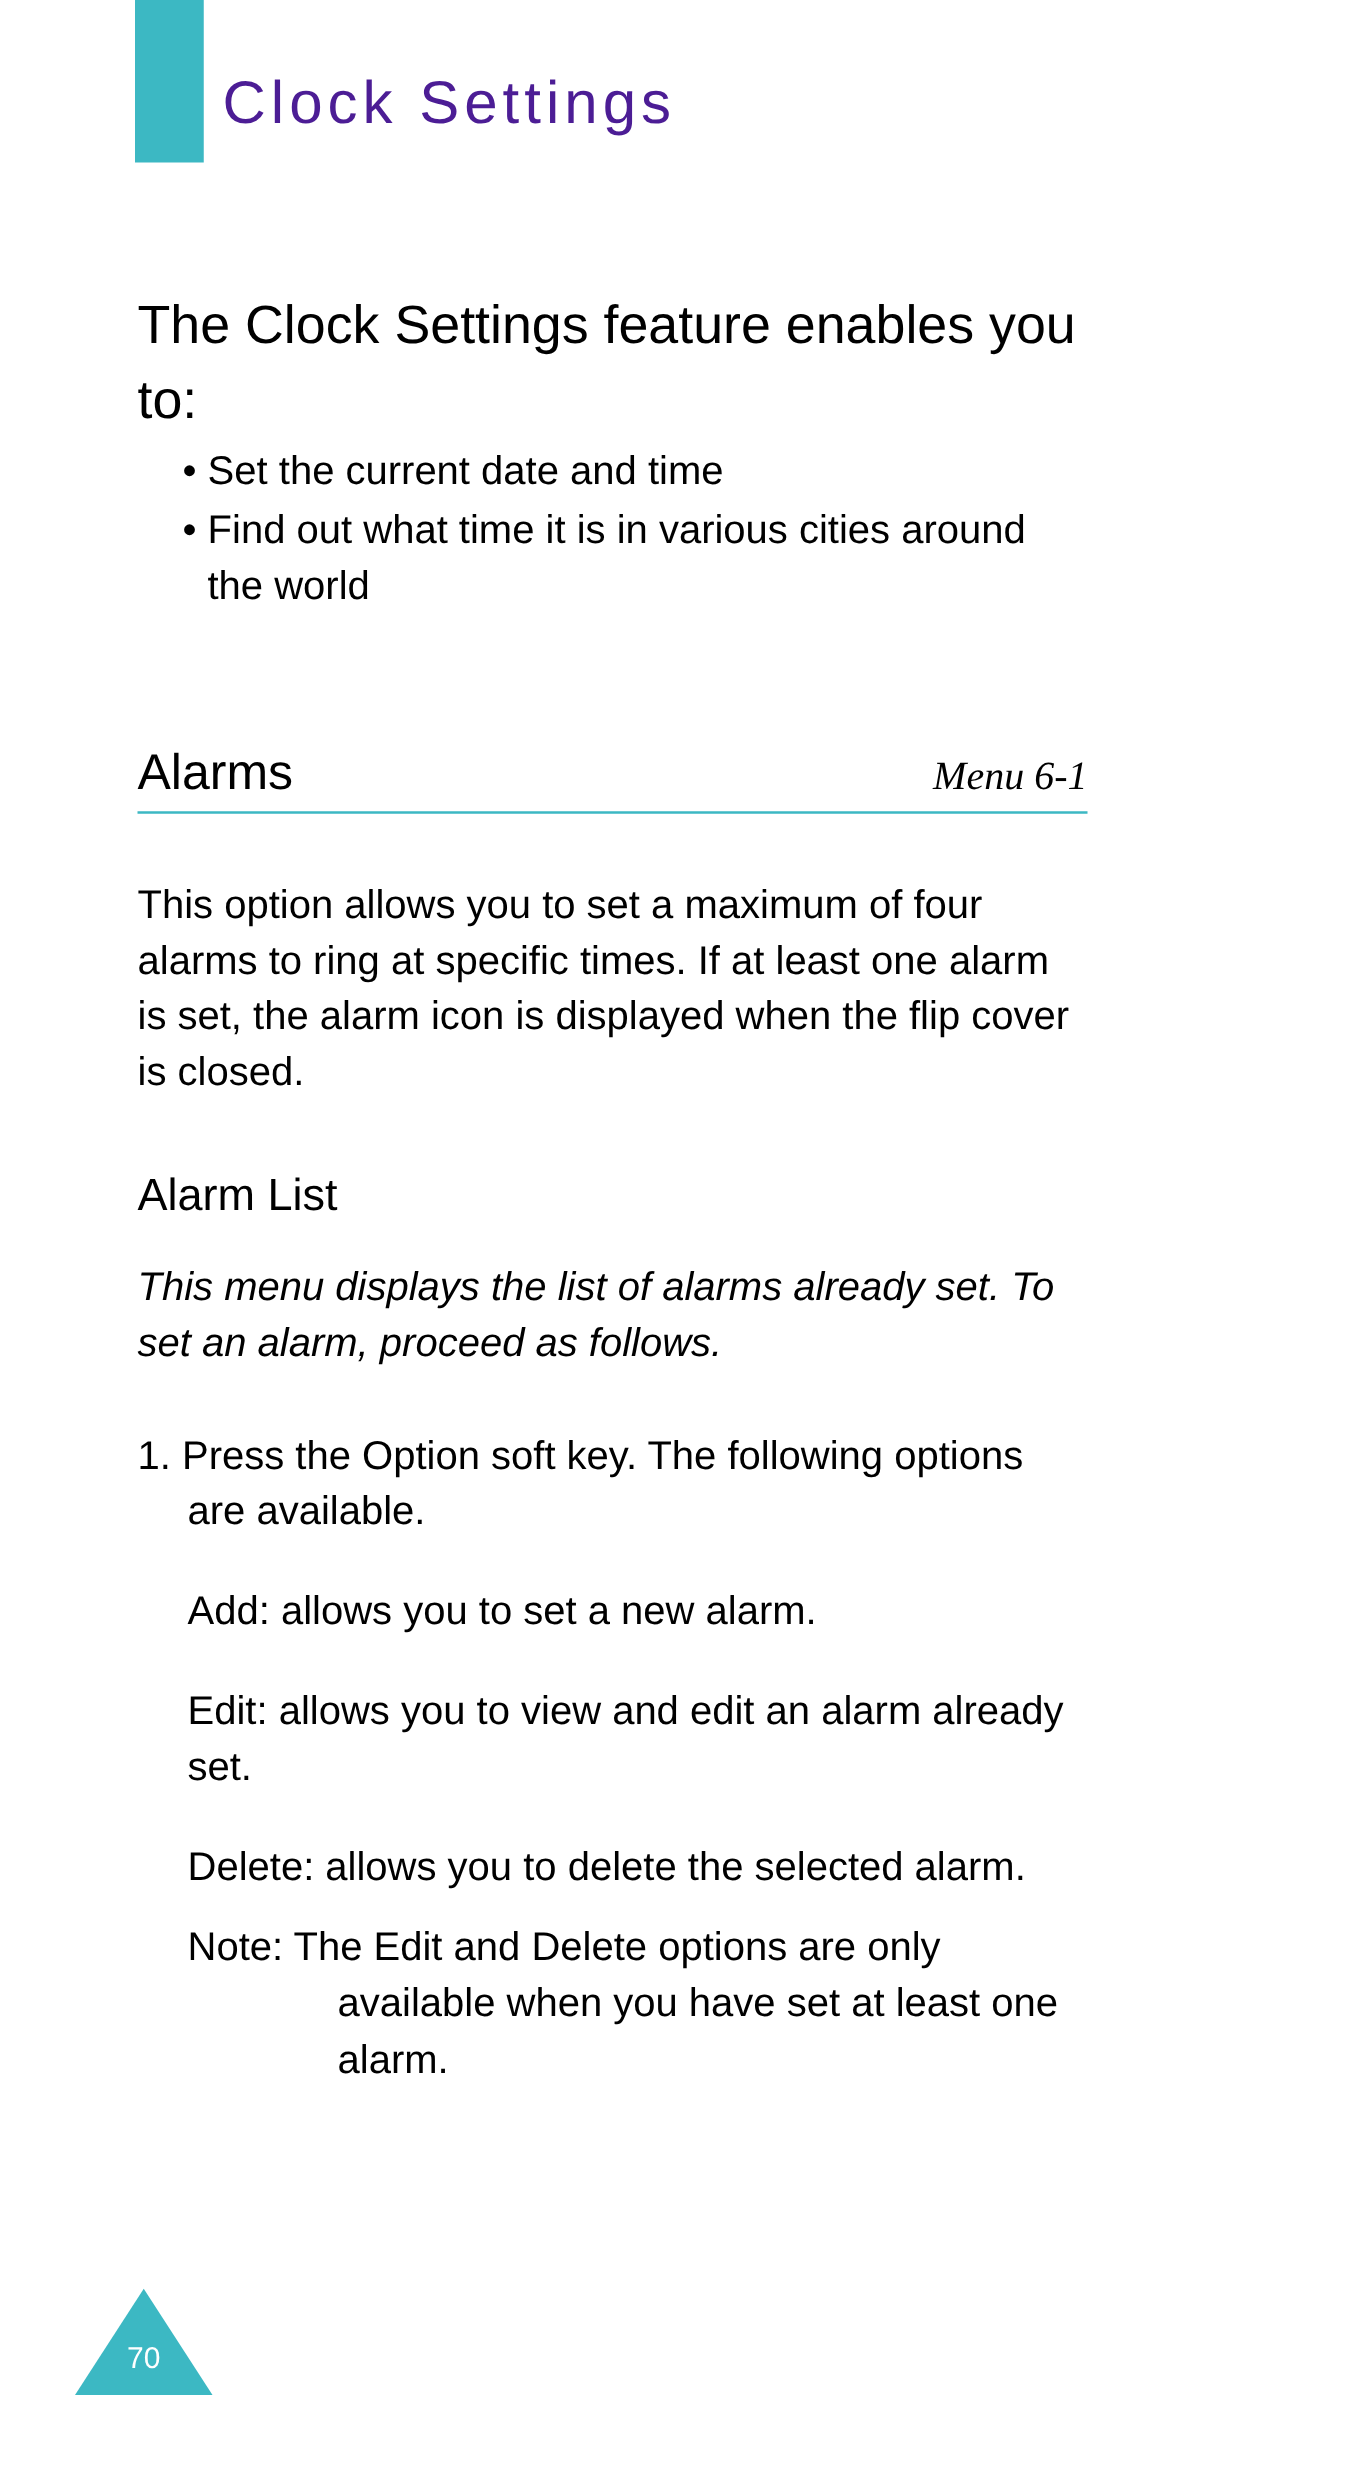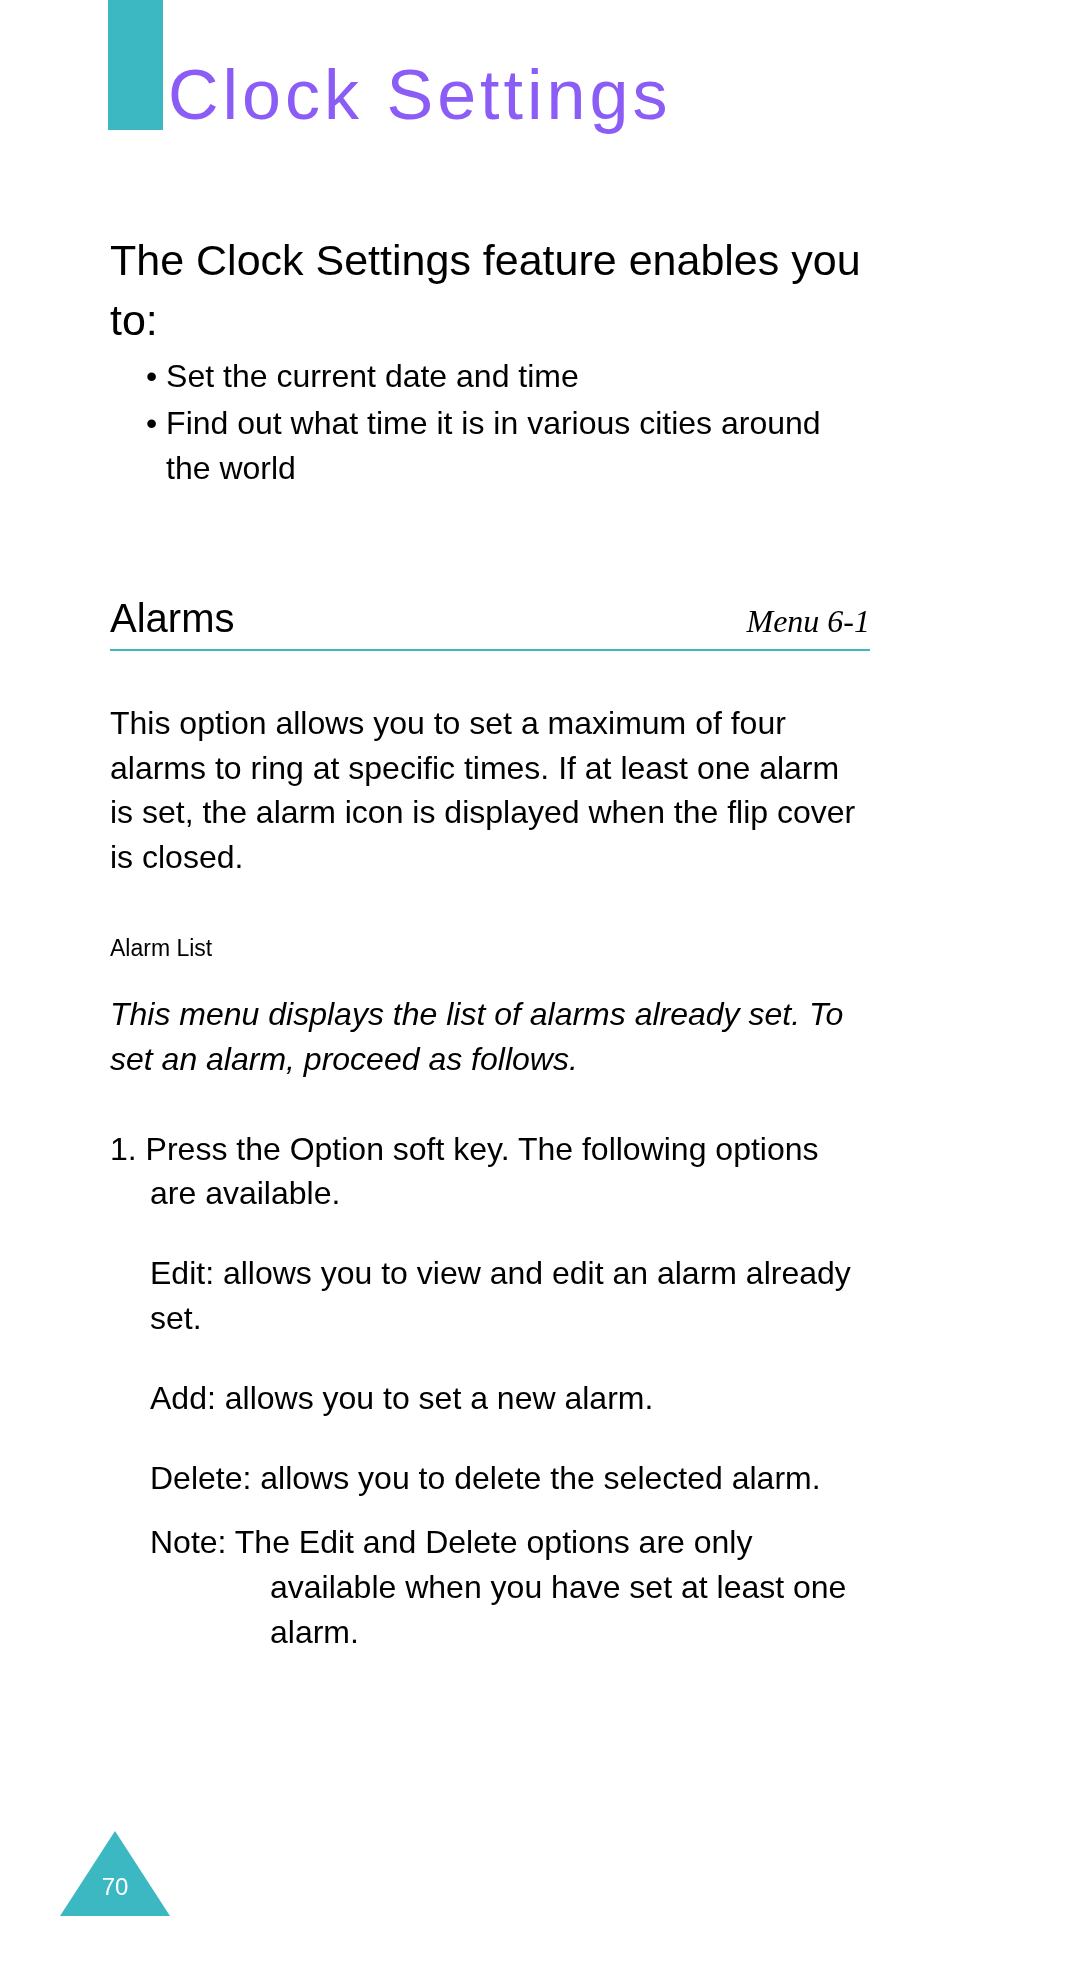"Clock Settings" .page-title { color: #8b5cf6 -> #4c1d95; font-size: 70px -> 48px; left: 168px -> 178px }
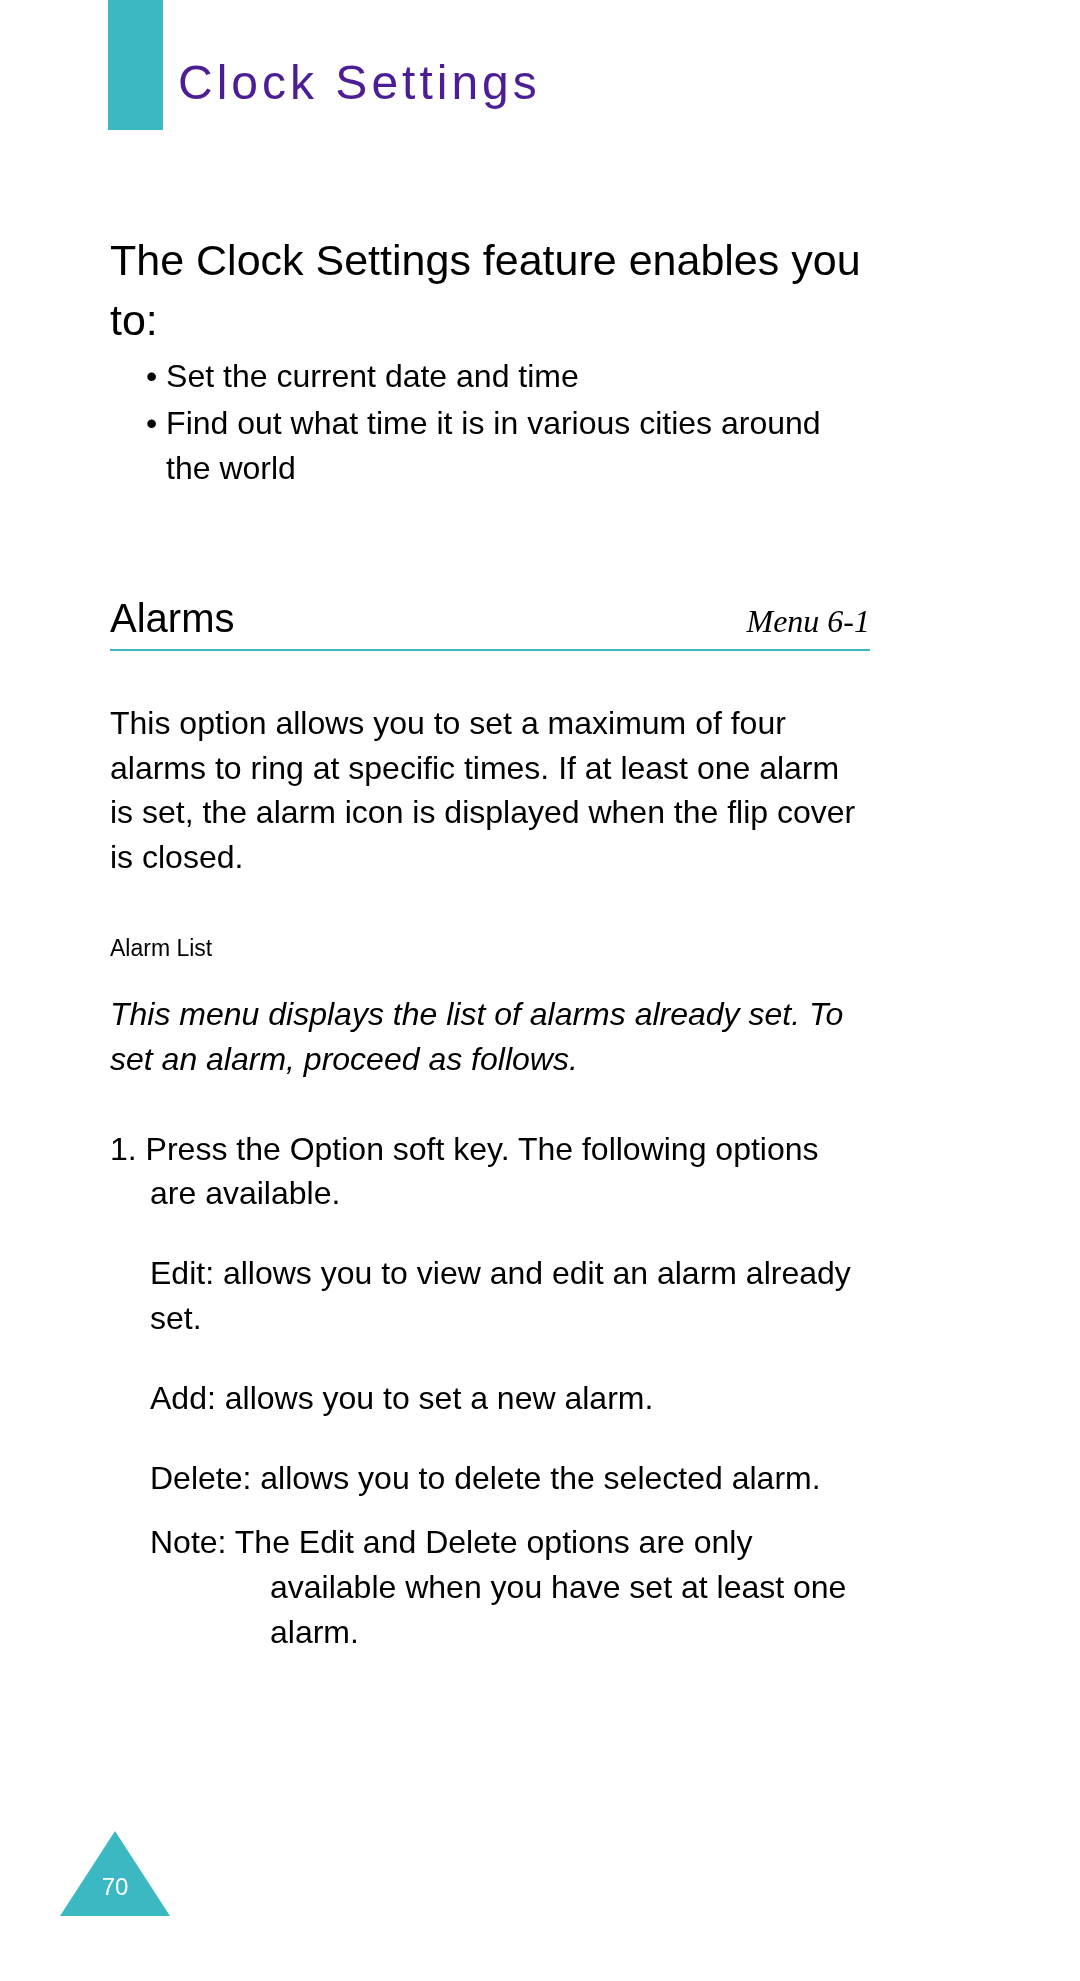"Alarm List" .sub-title { font-size: 23px -> 36px }
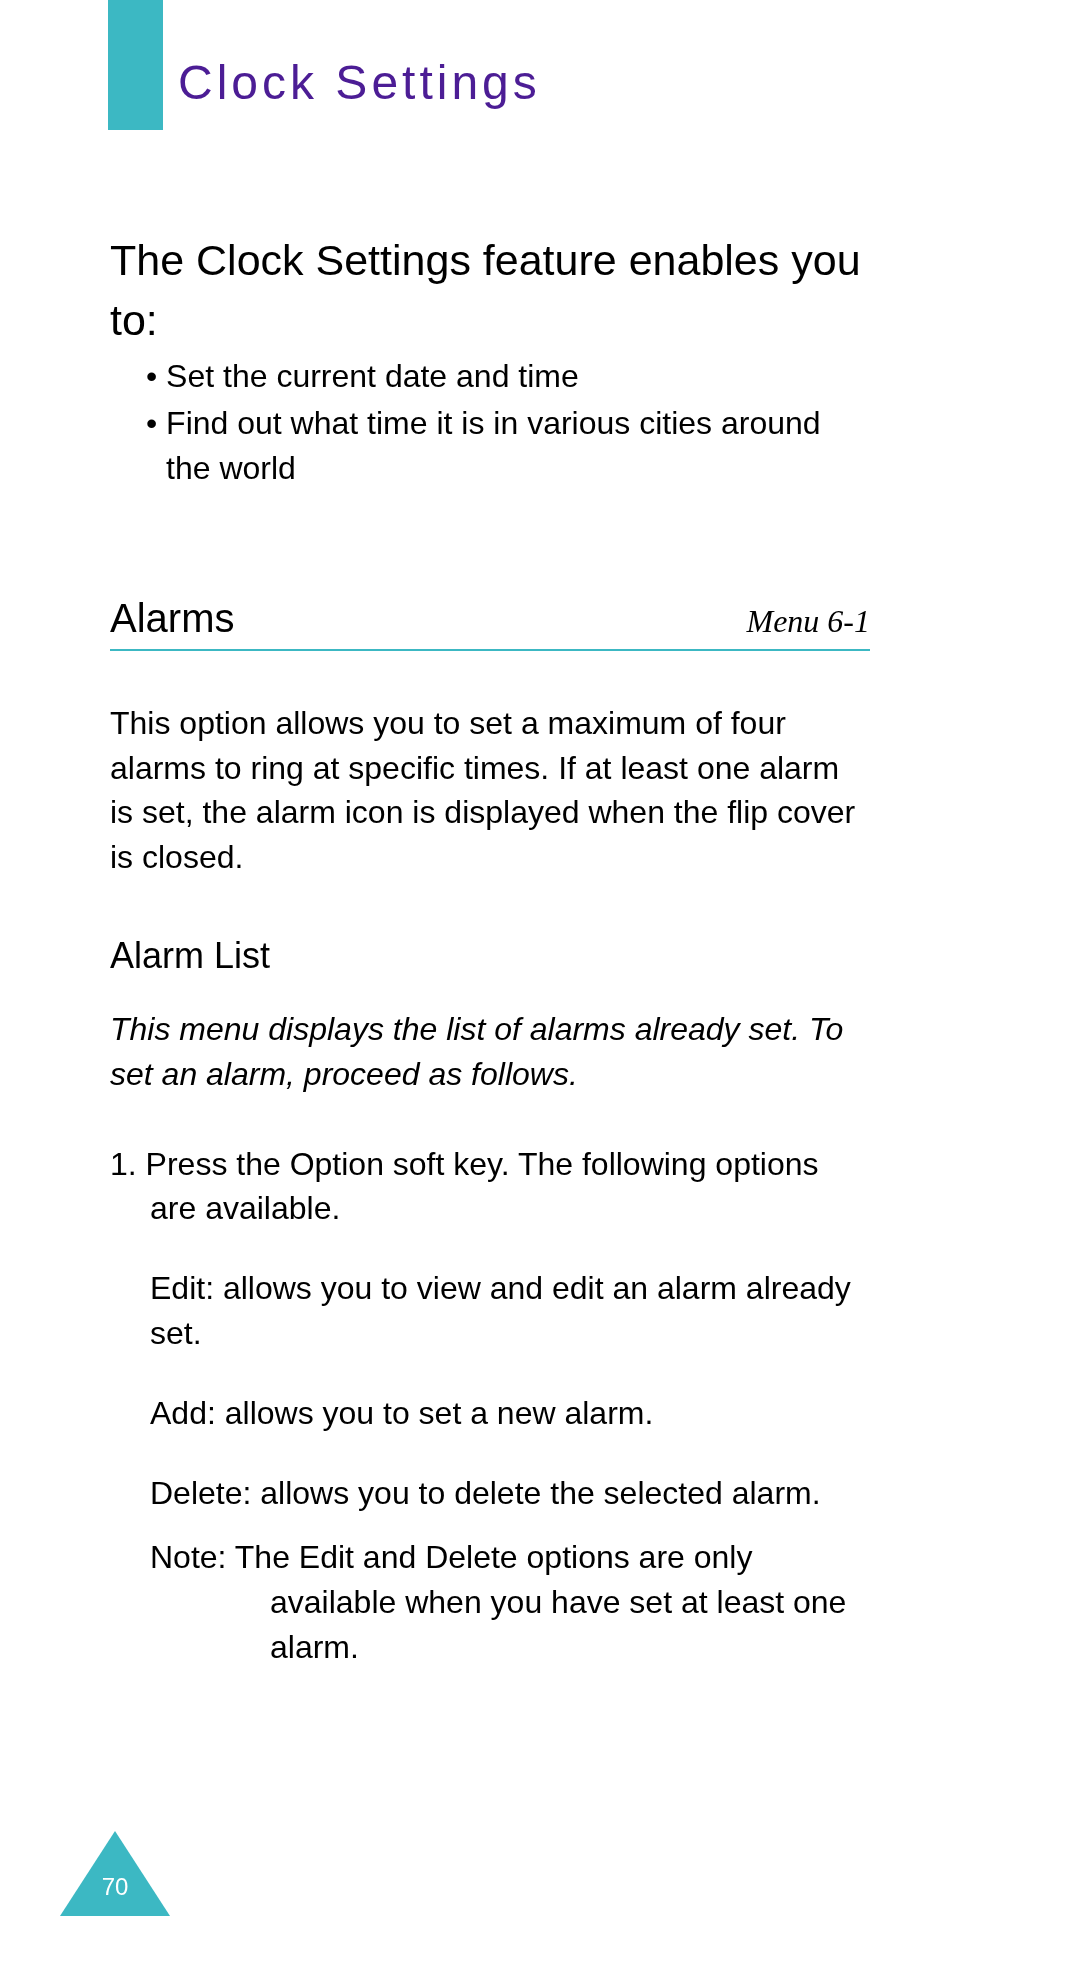"Edit: allows you to view" p.def-block { order: before "Add: allows you to set" -> after "Add: allows you to set" }
